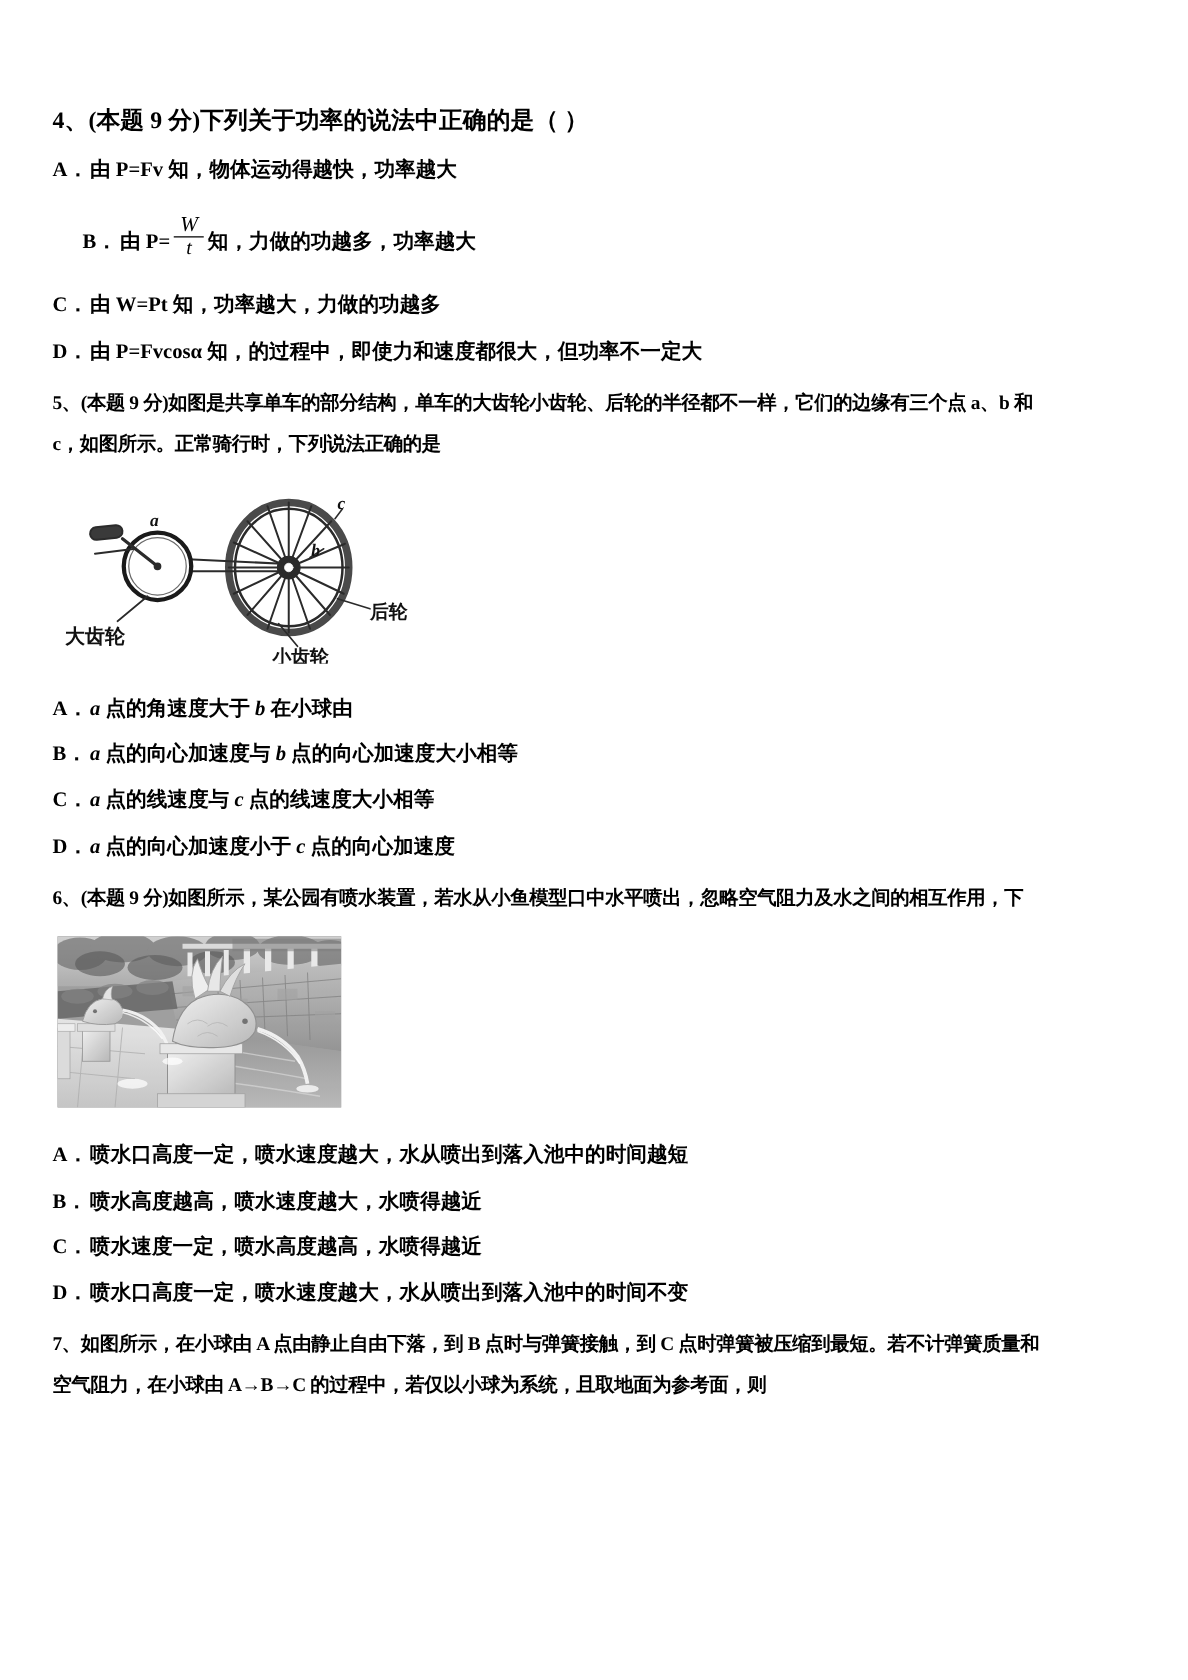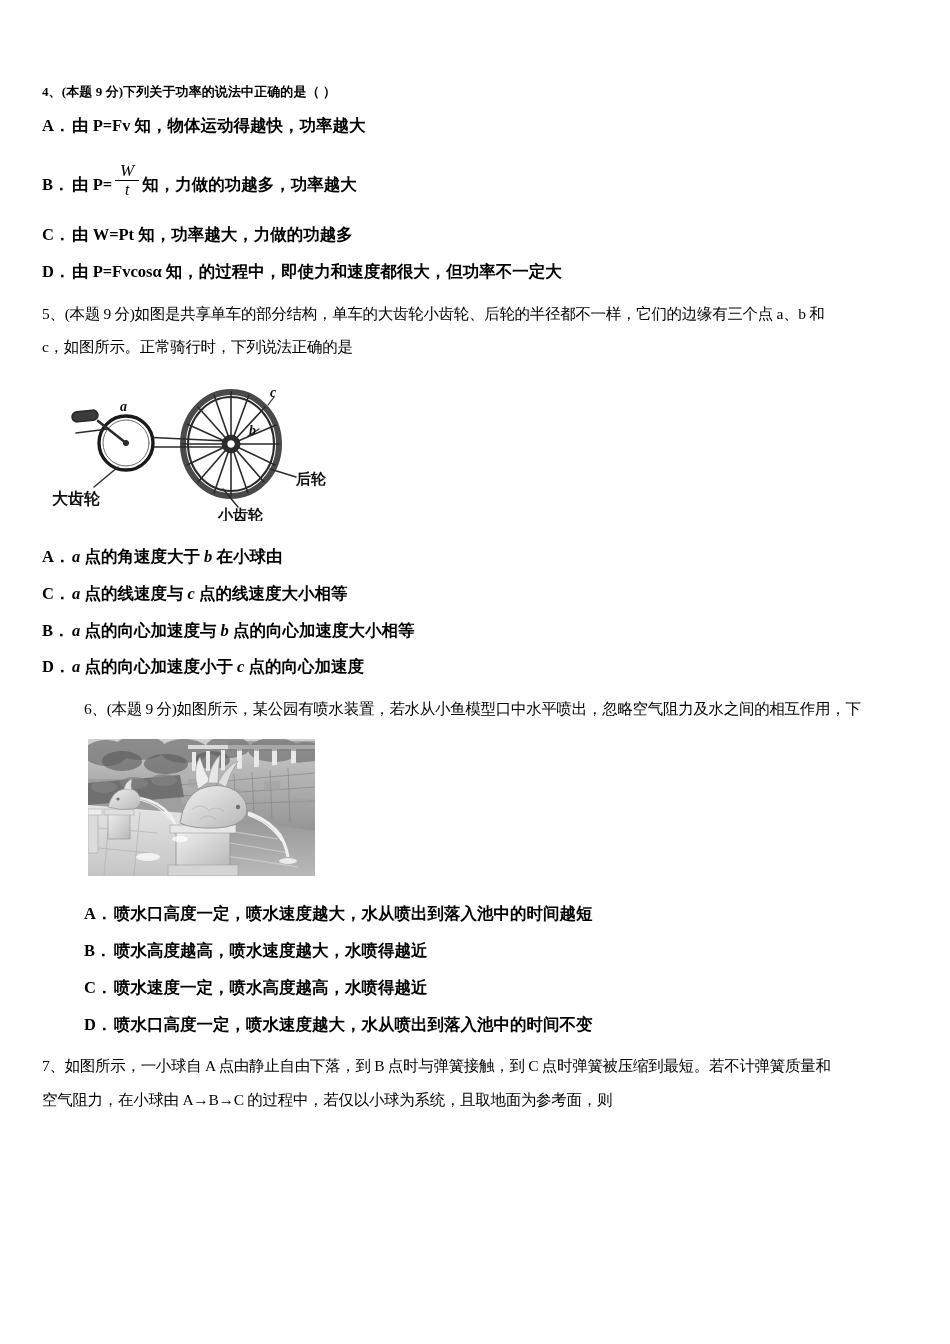"4、(本题 9 分)下列关于功率的说法中正确的是（ ）" .qline { font-size: 13px -> 19px }
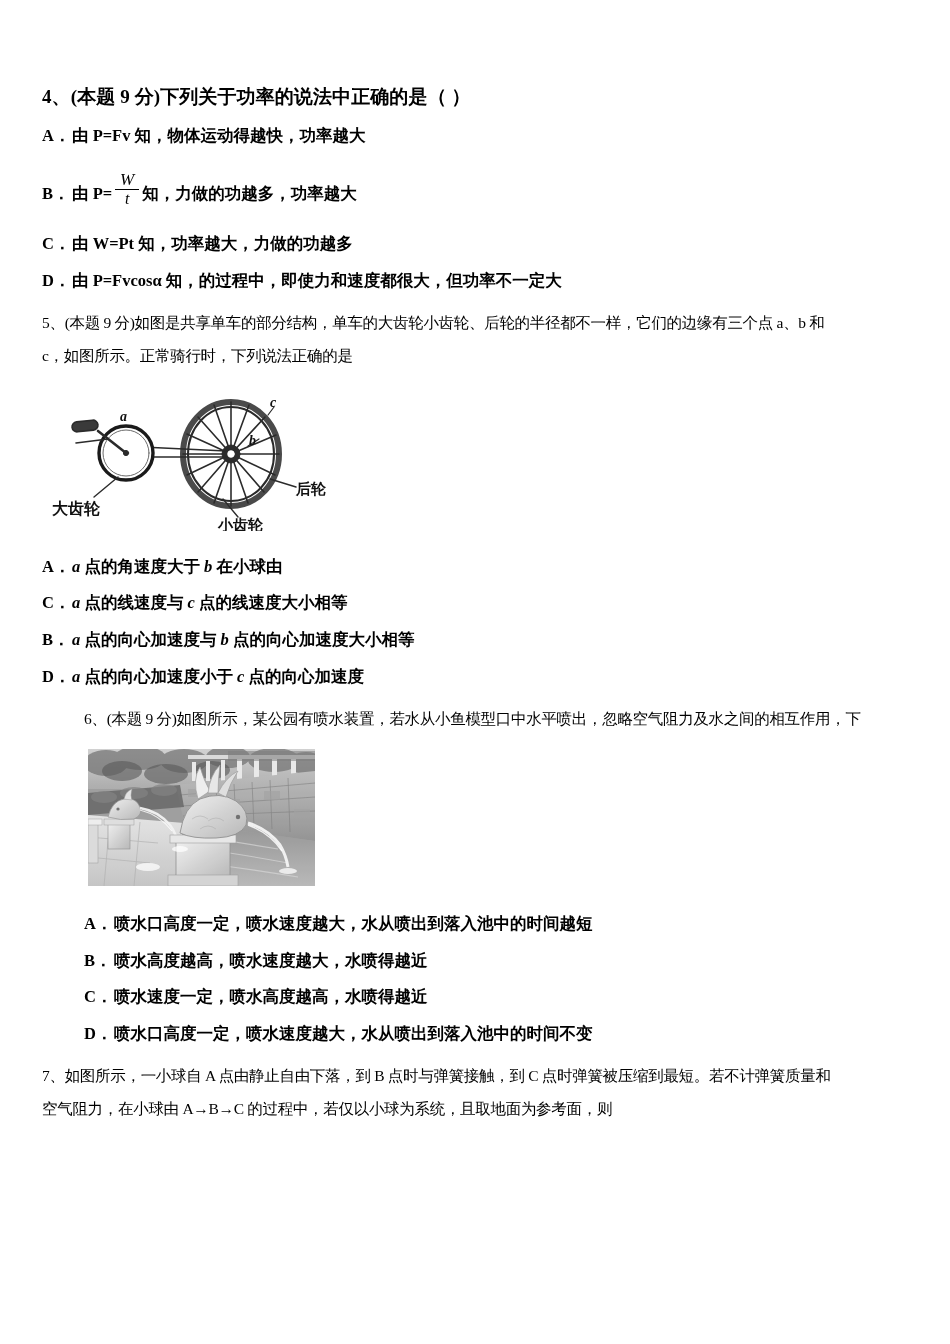"B． 由 P=" .q4-b-row .inner { margin-left: none -> 24px }
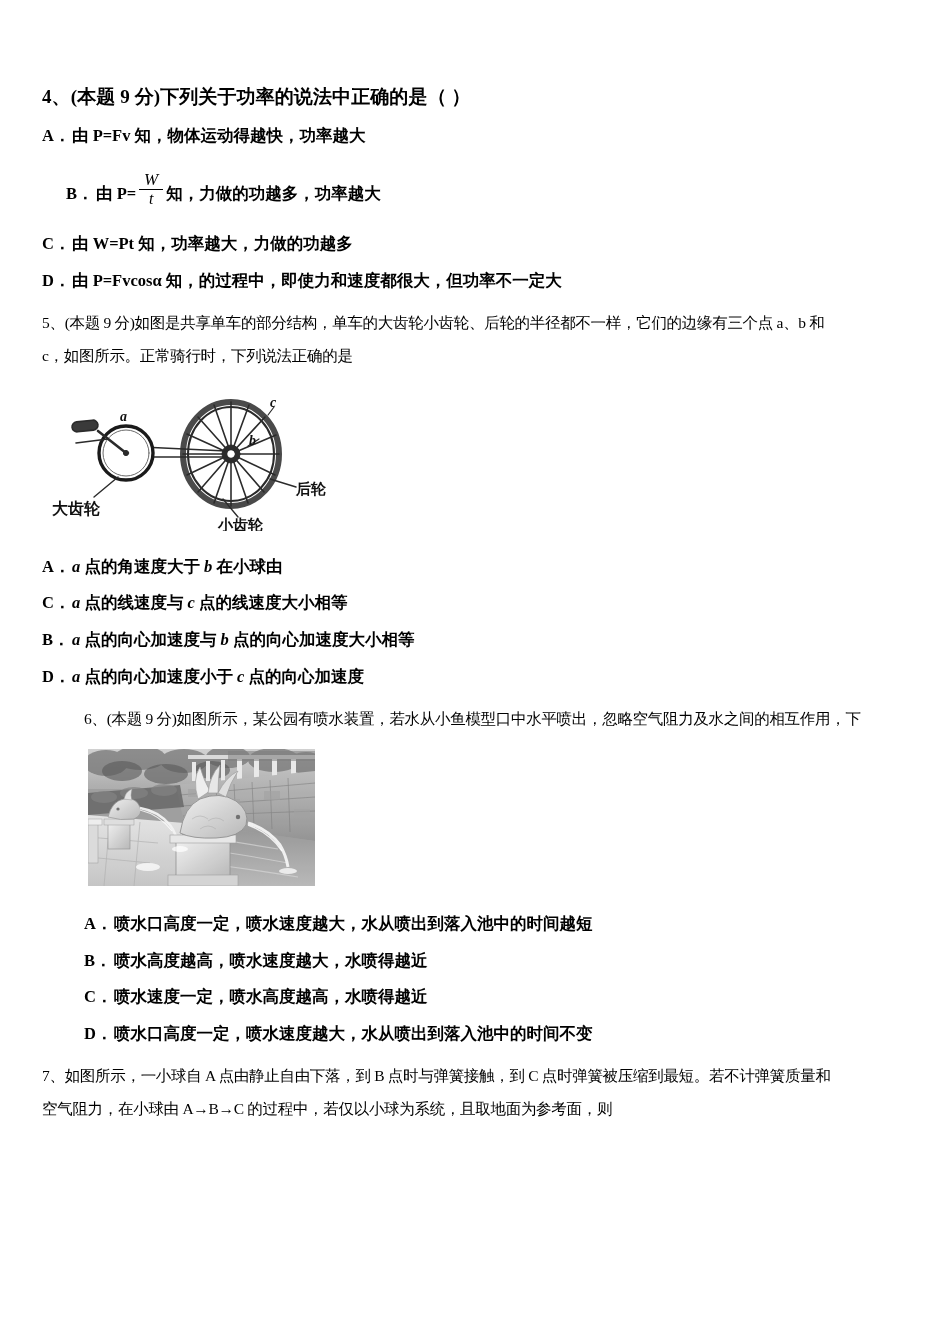"5、(本题 9" .stem-tight { font-weight: normal -> bold }
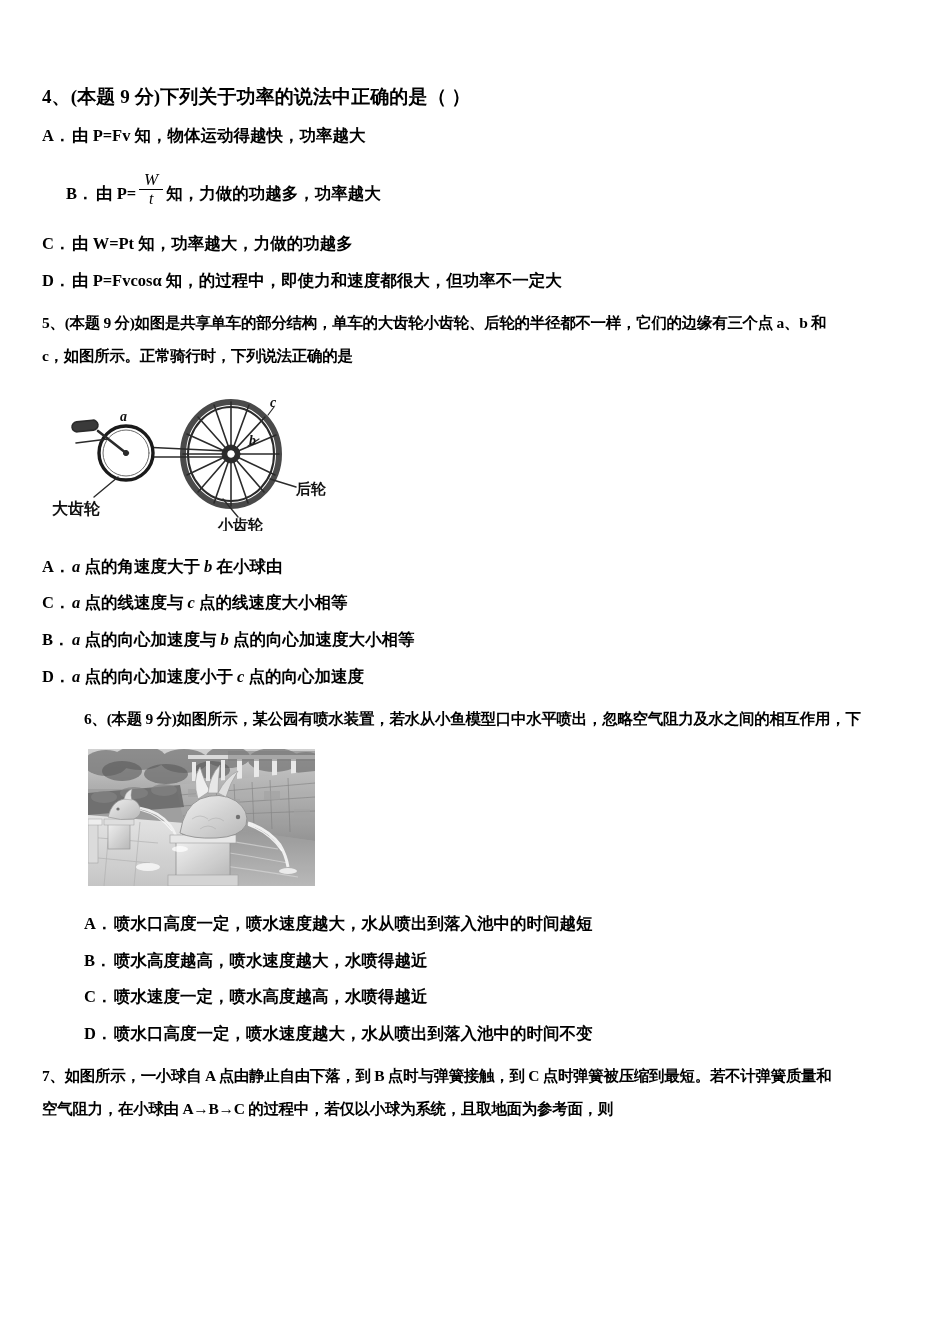"C．a 点的线速度与 c 点的线速度大小相等" p.opt { order: before "B． a 点的向心加速度与 b 点的向心加速度大小相等" -> after "B． a 点的向心加速度与 b 点的向心加速度大小相等" }
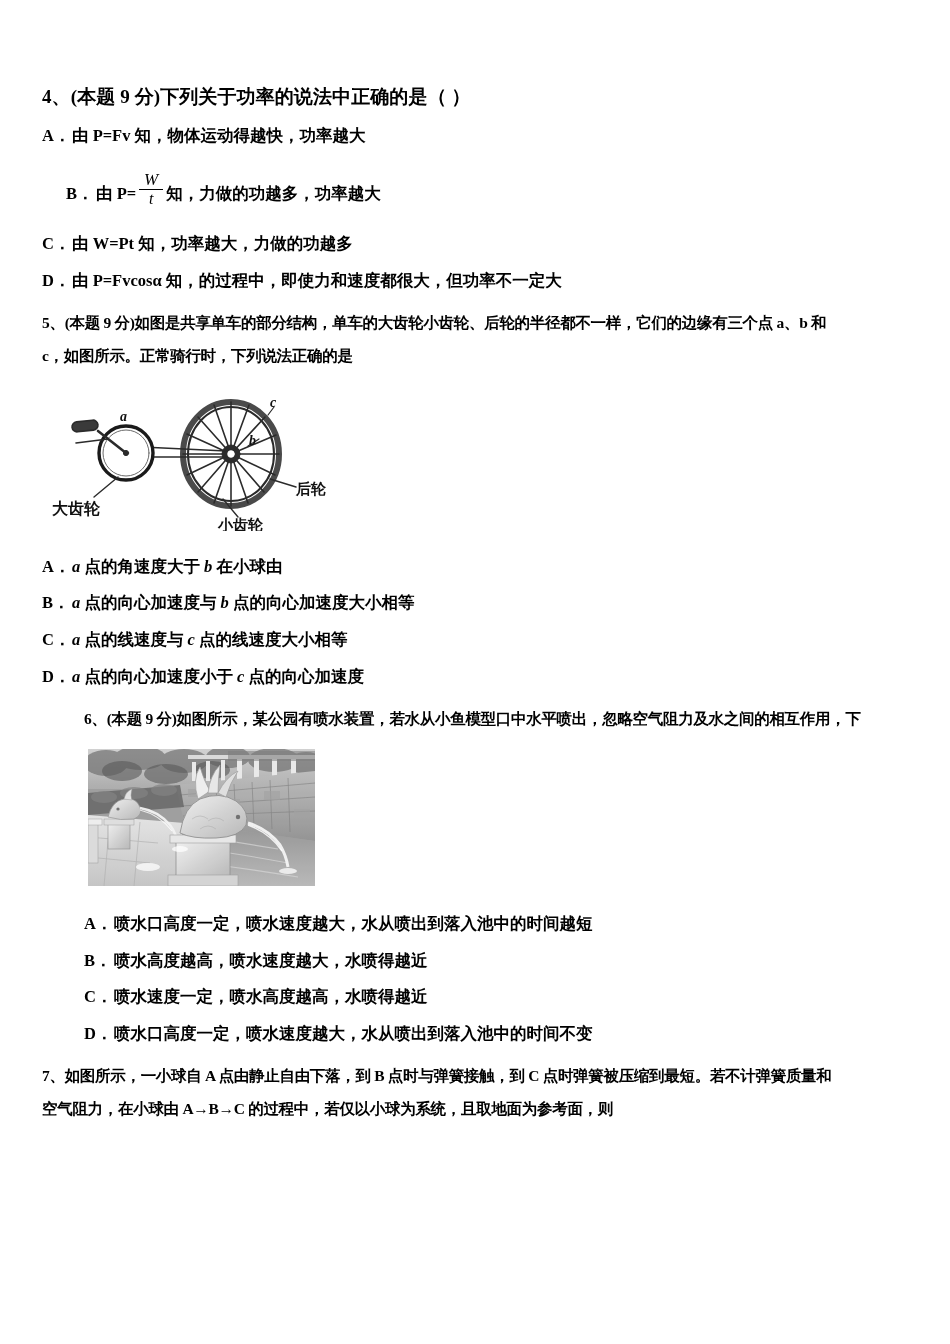"6、(本题 9" div { margin-left: 42px -> none }
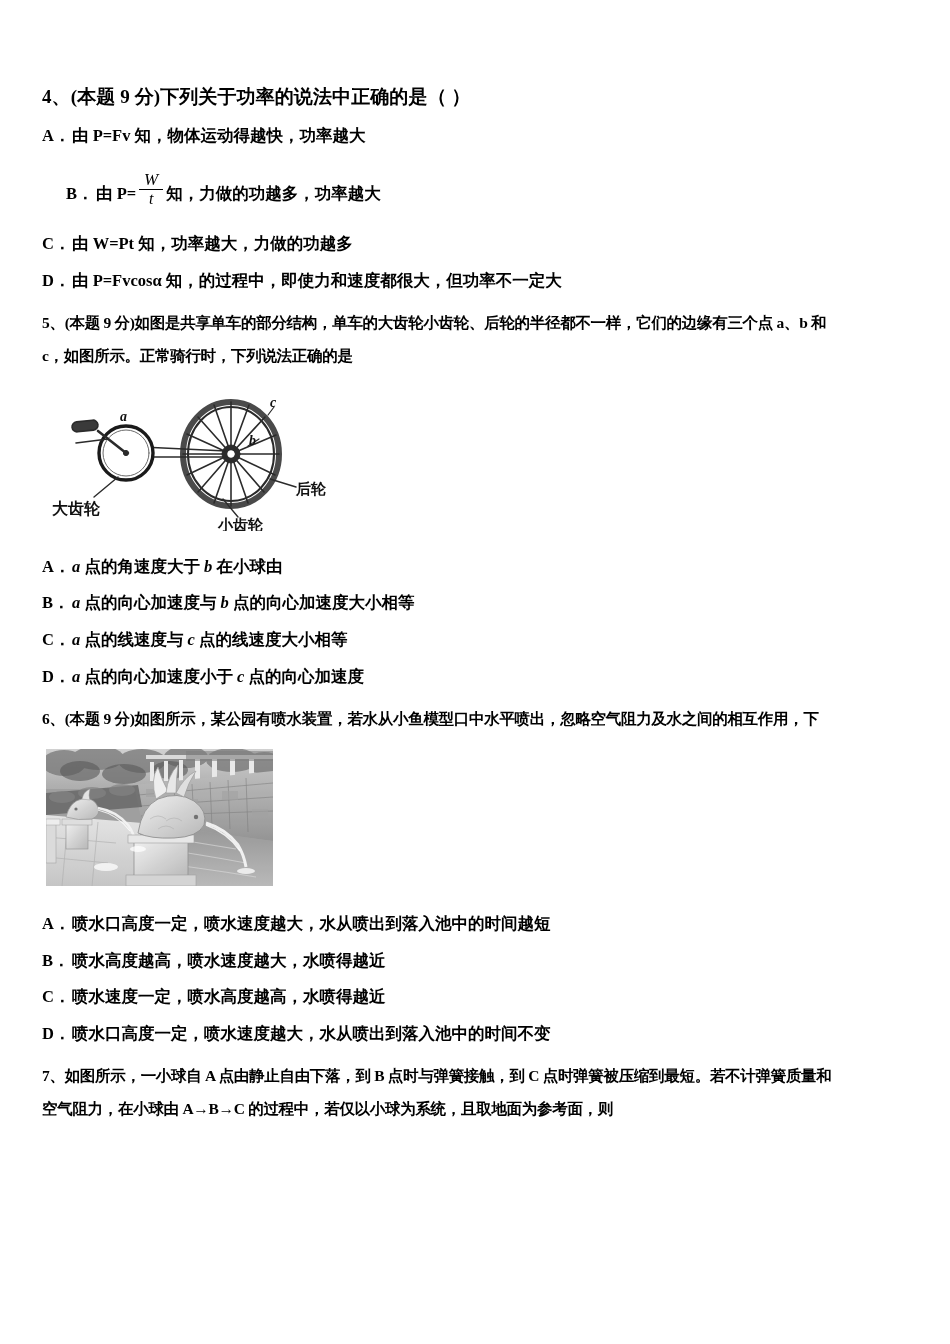"如图所示，一小球自 A 点由静止自由下落，到 B 点时与弹簧接触，到" span { text: 一小球自 -> 在小球由 }
